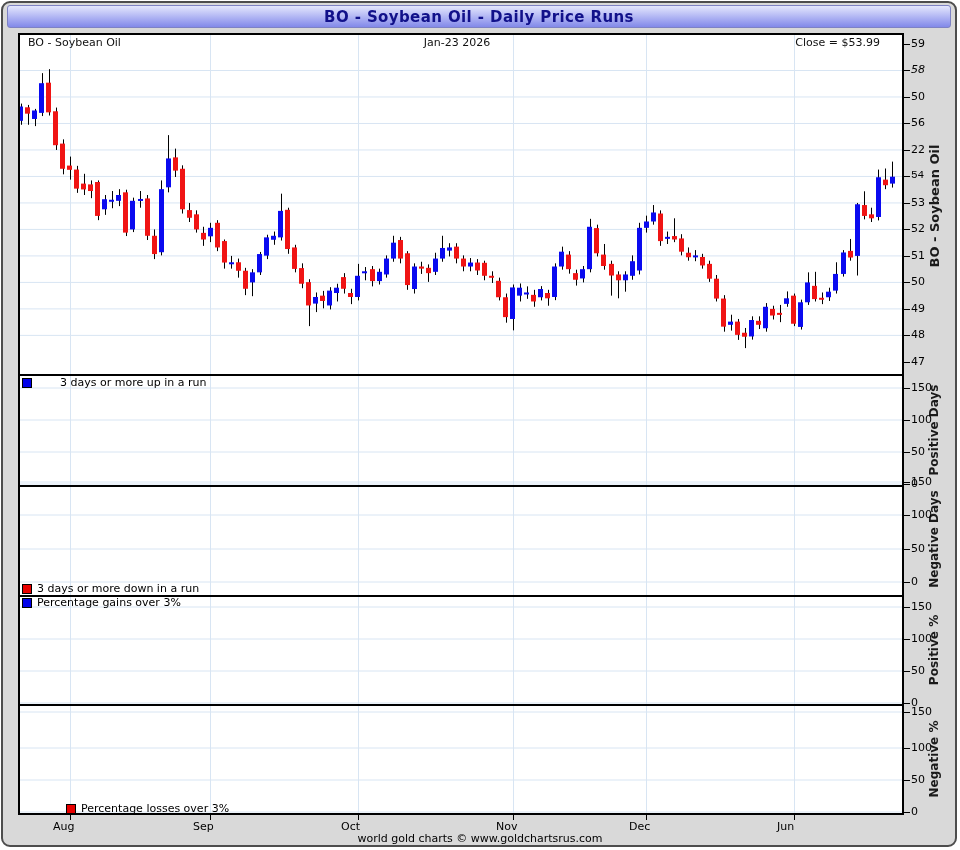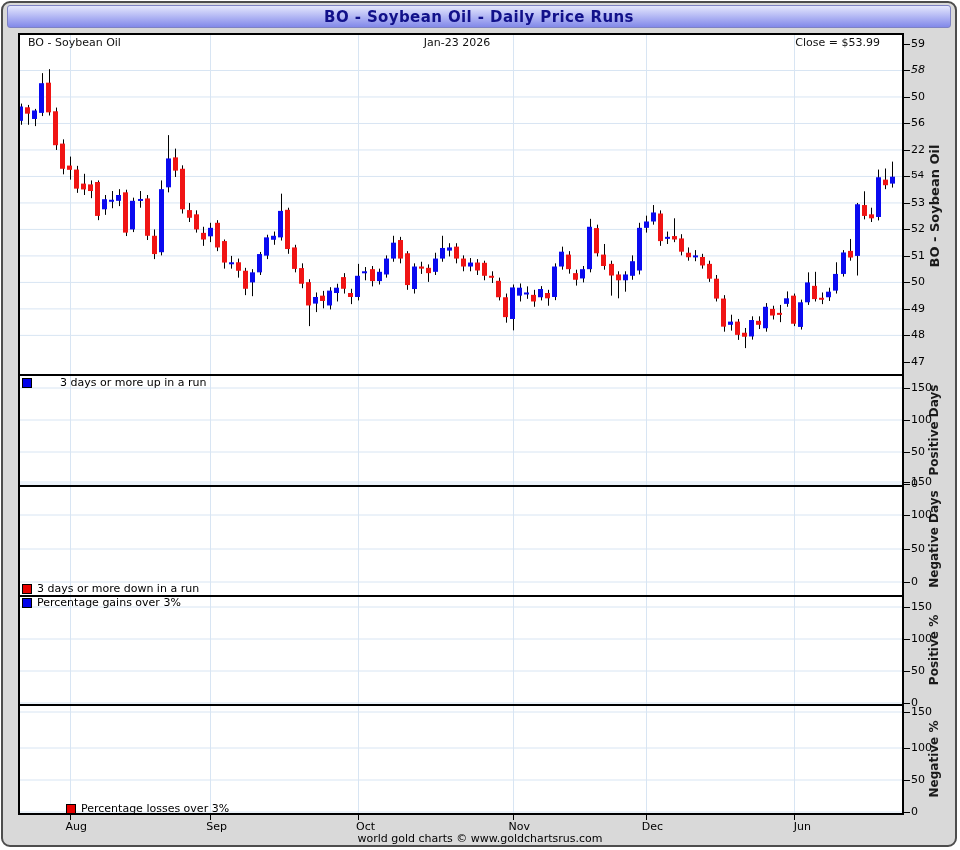"Aug" .month-label { text-align: right -> left }
